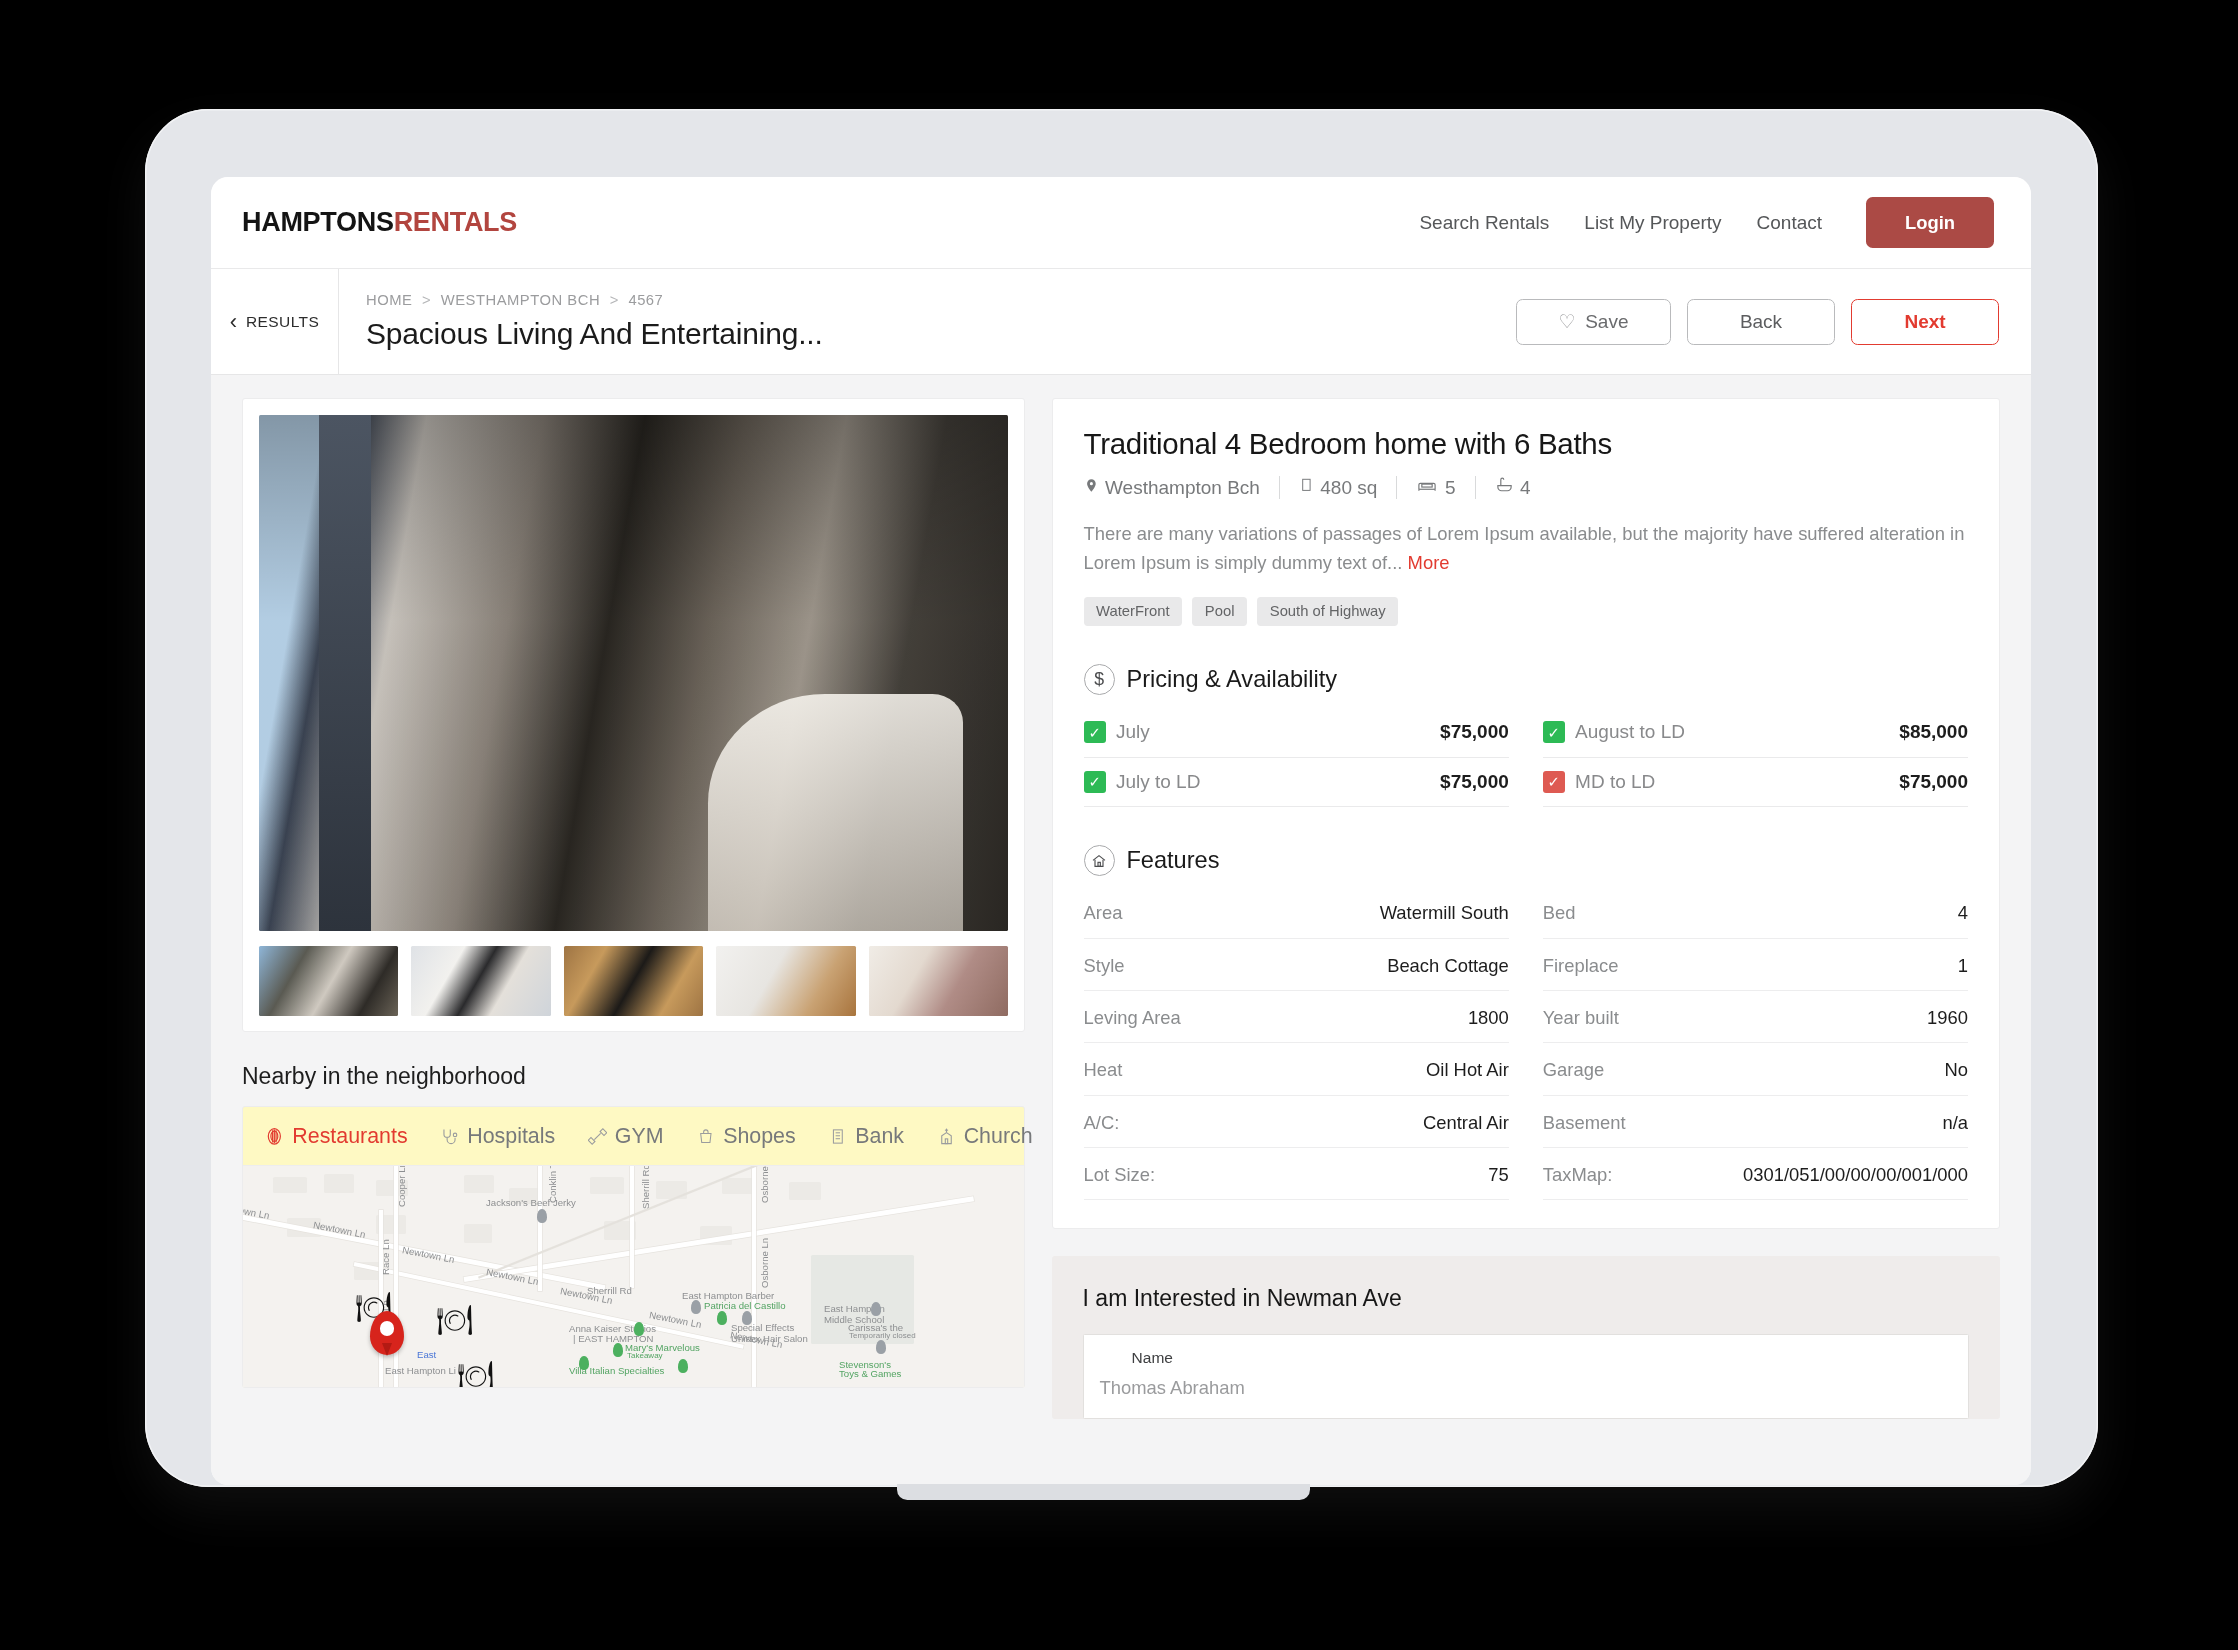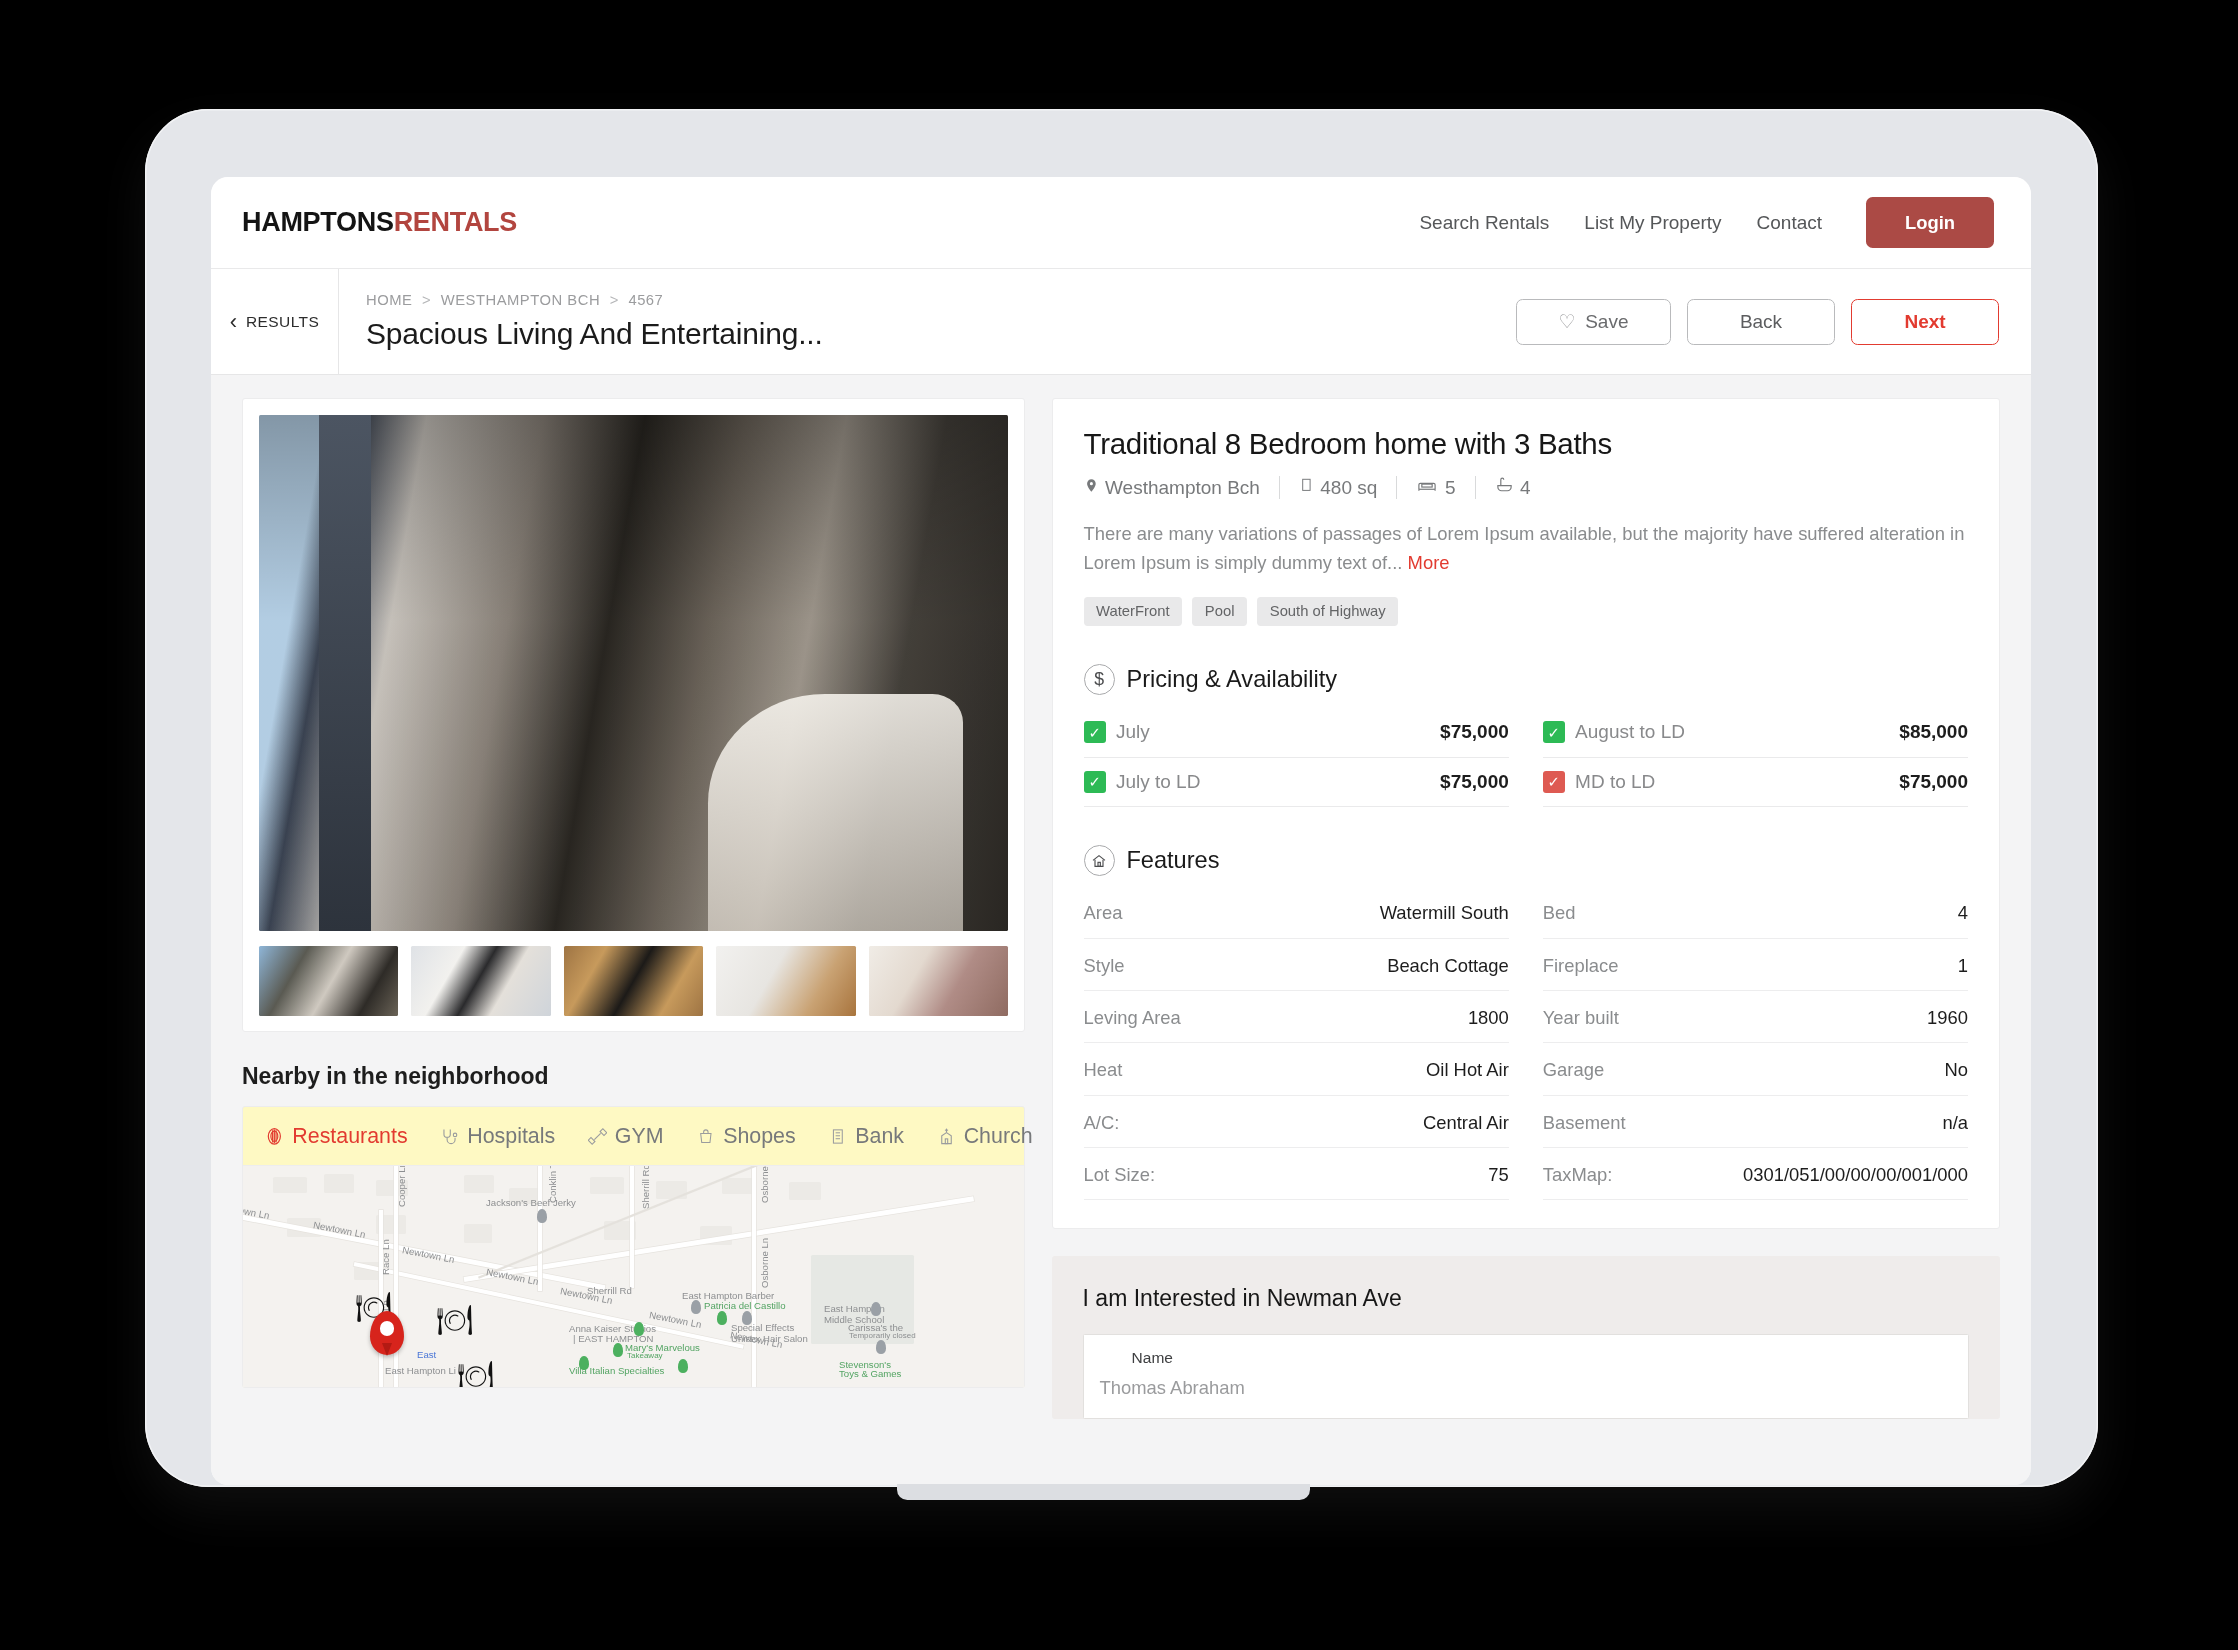"Traditional 8 Bedroom home with" div.prop-title { text: 8 Bedroom home with 3 -> 4 Bedroom home with 6 }
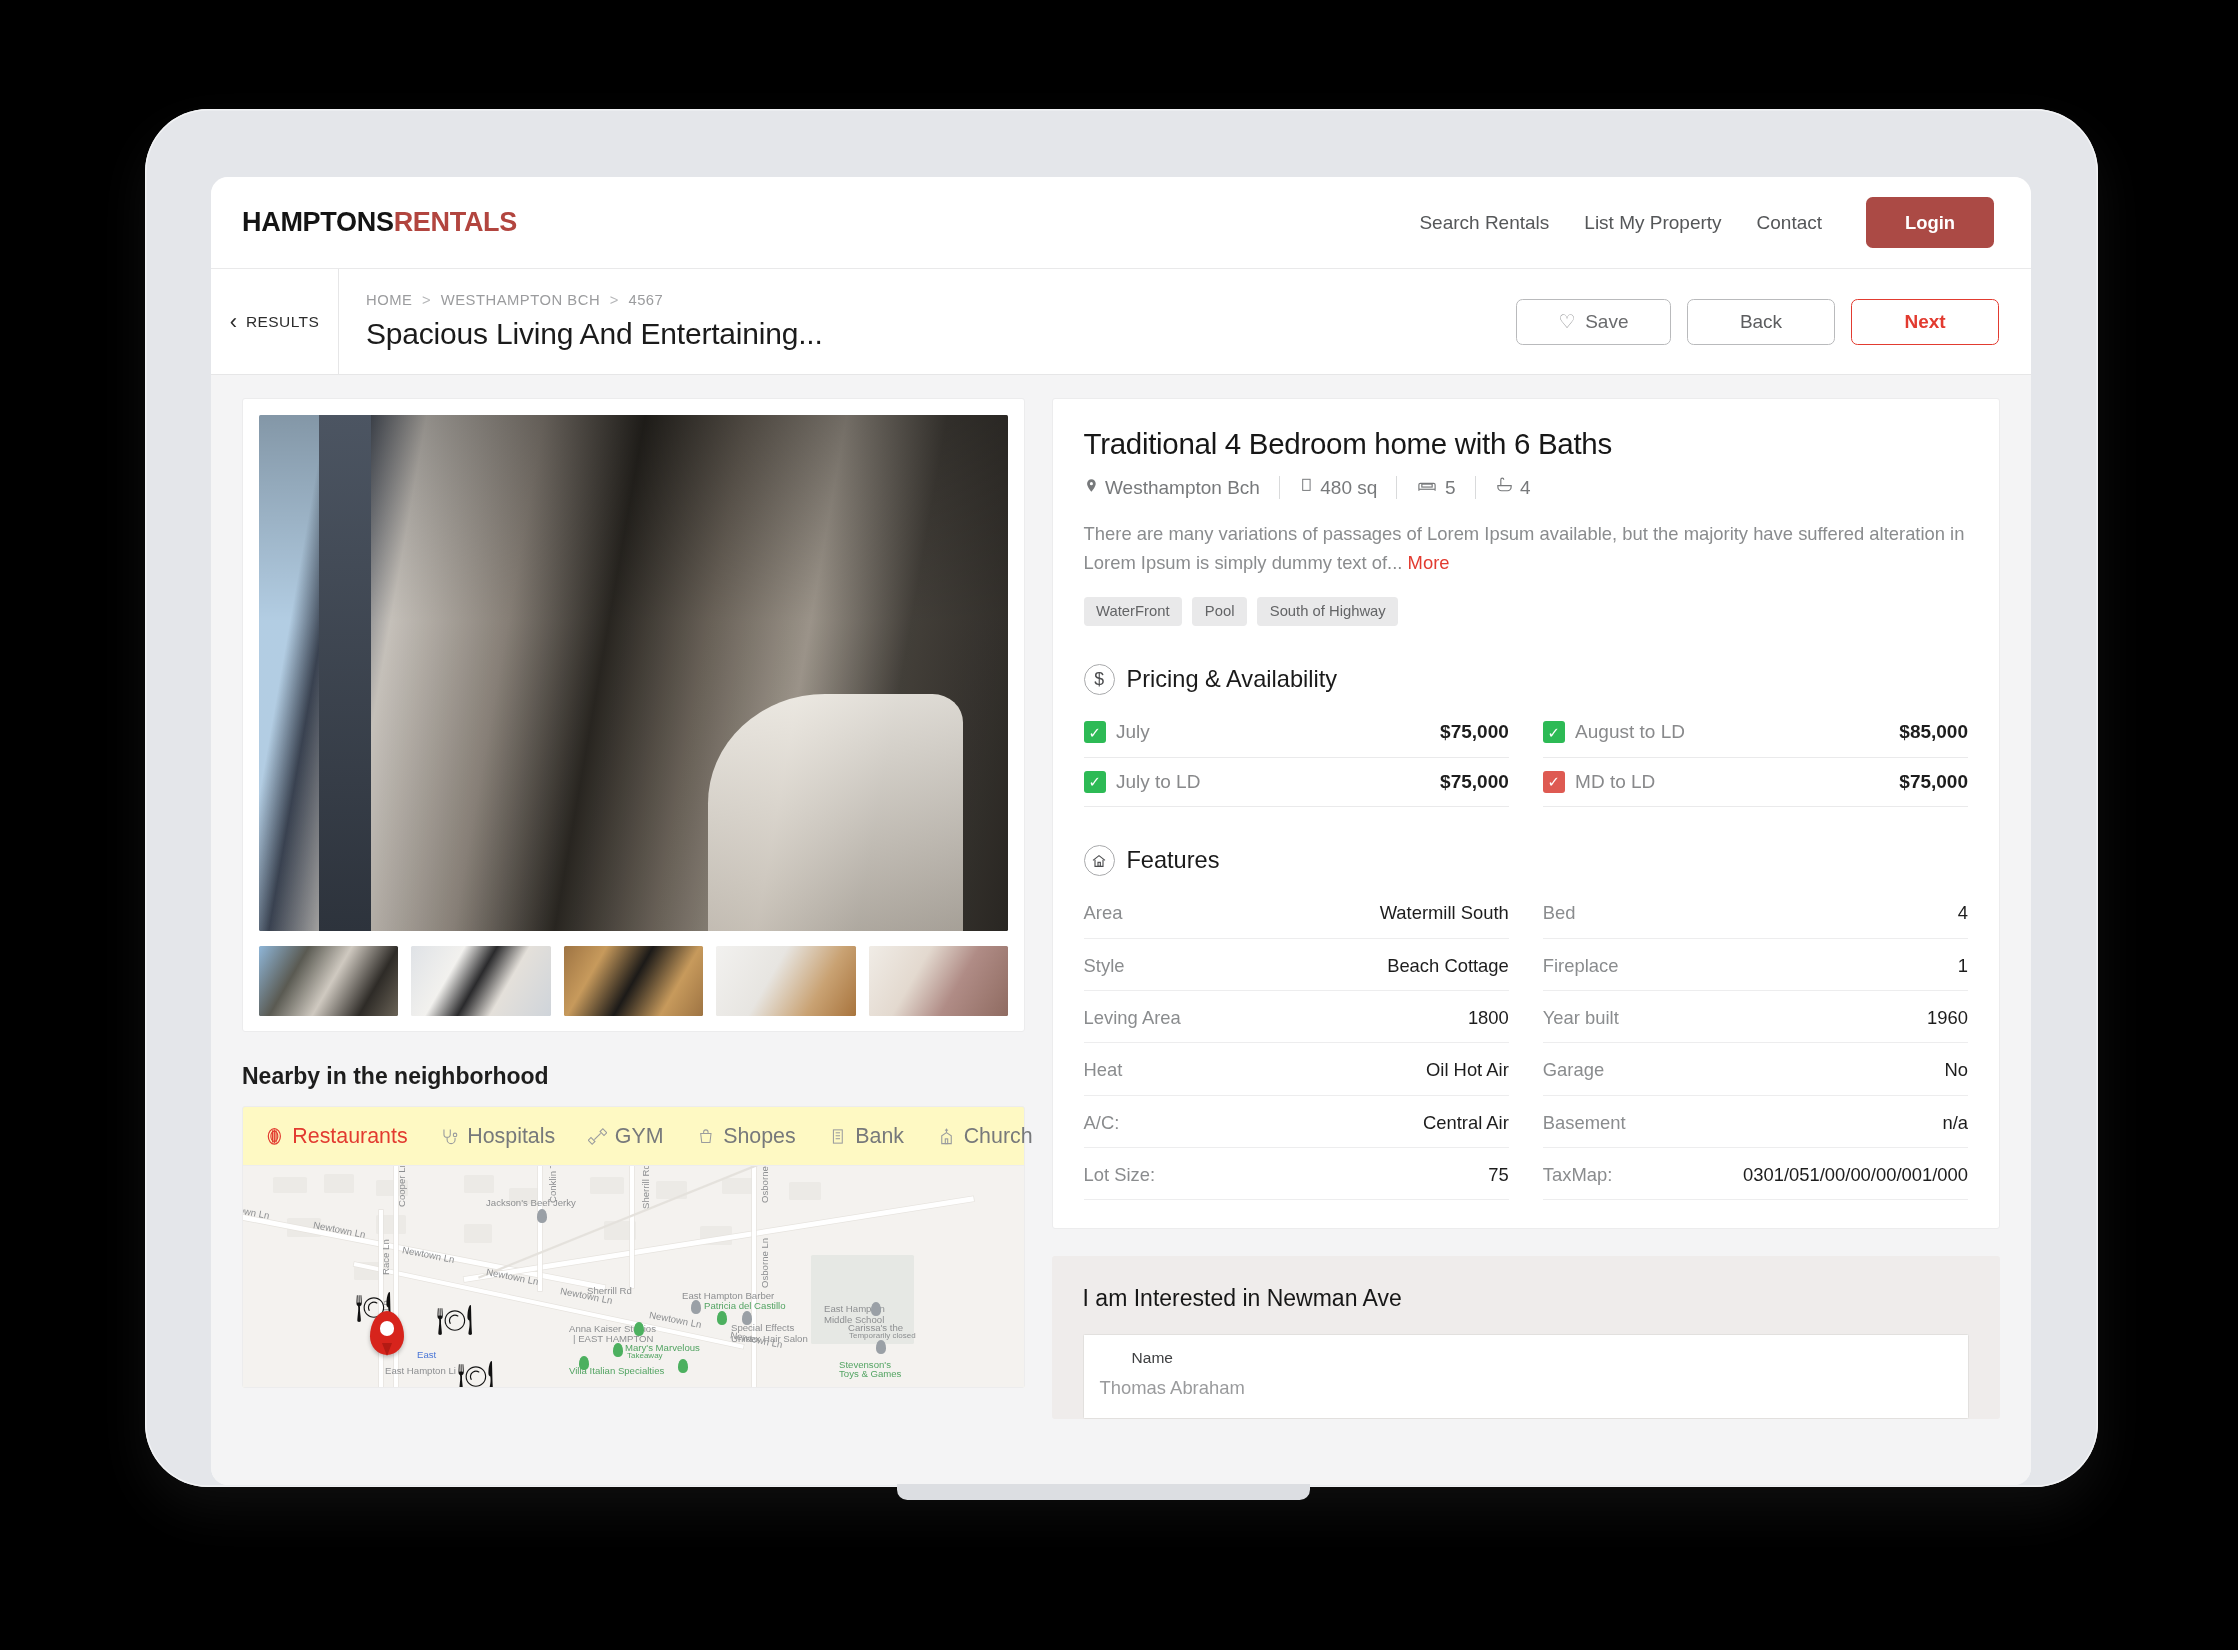"Nearby in the neighborhood" .neigh-title { font-weight: bold -> none }
